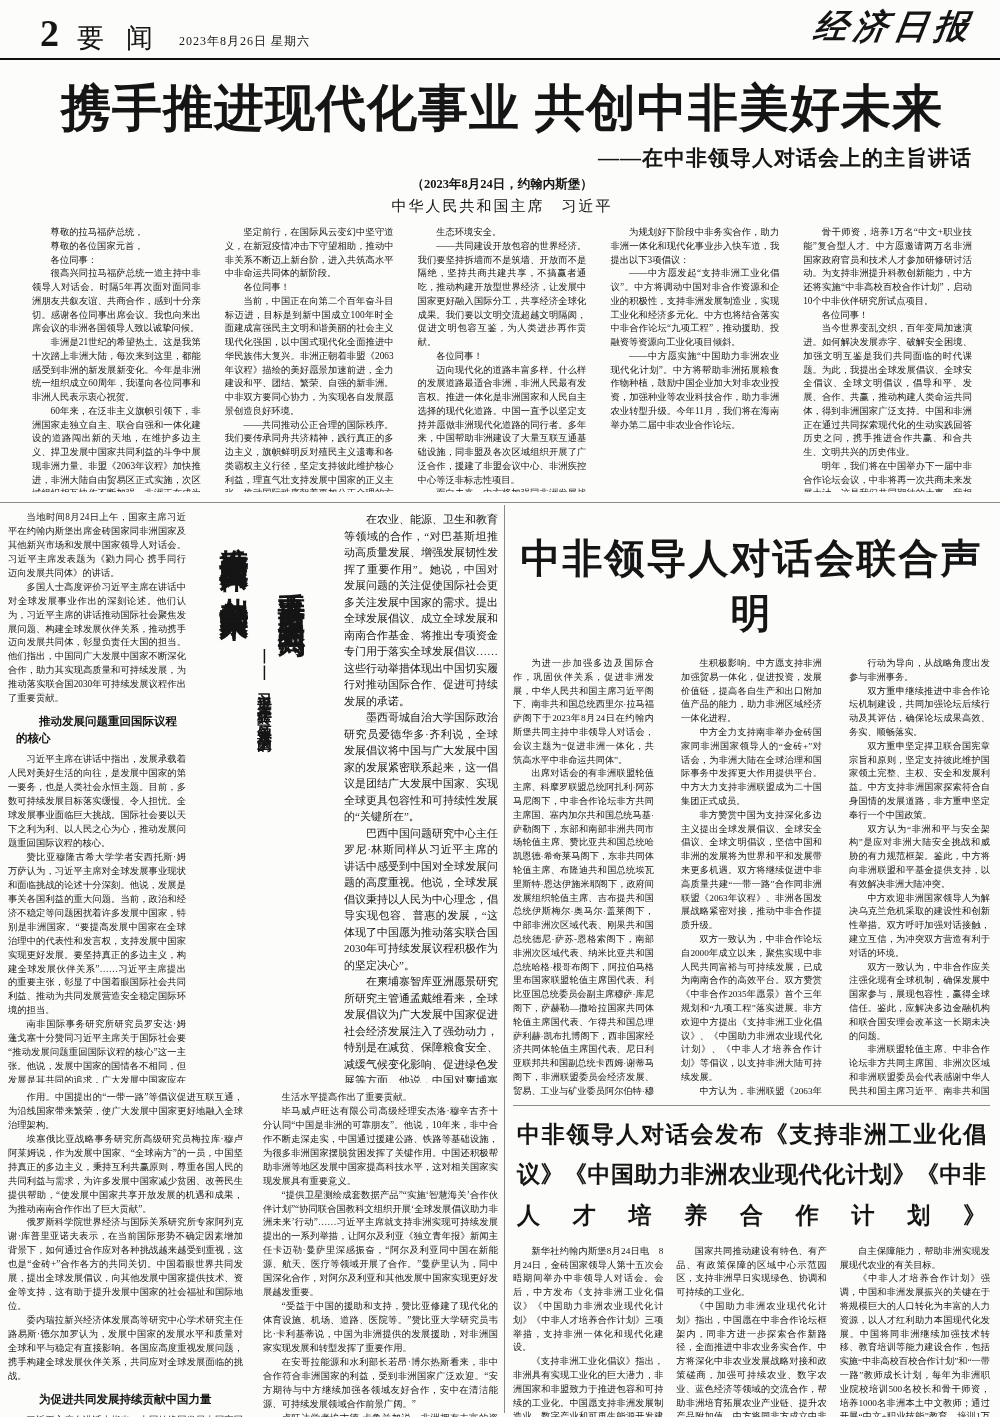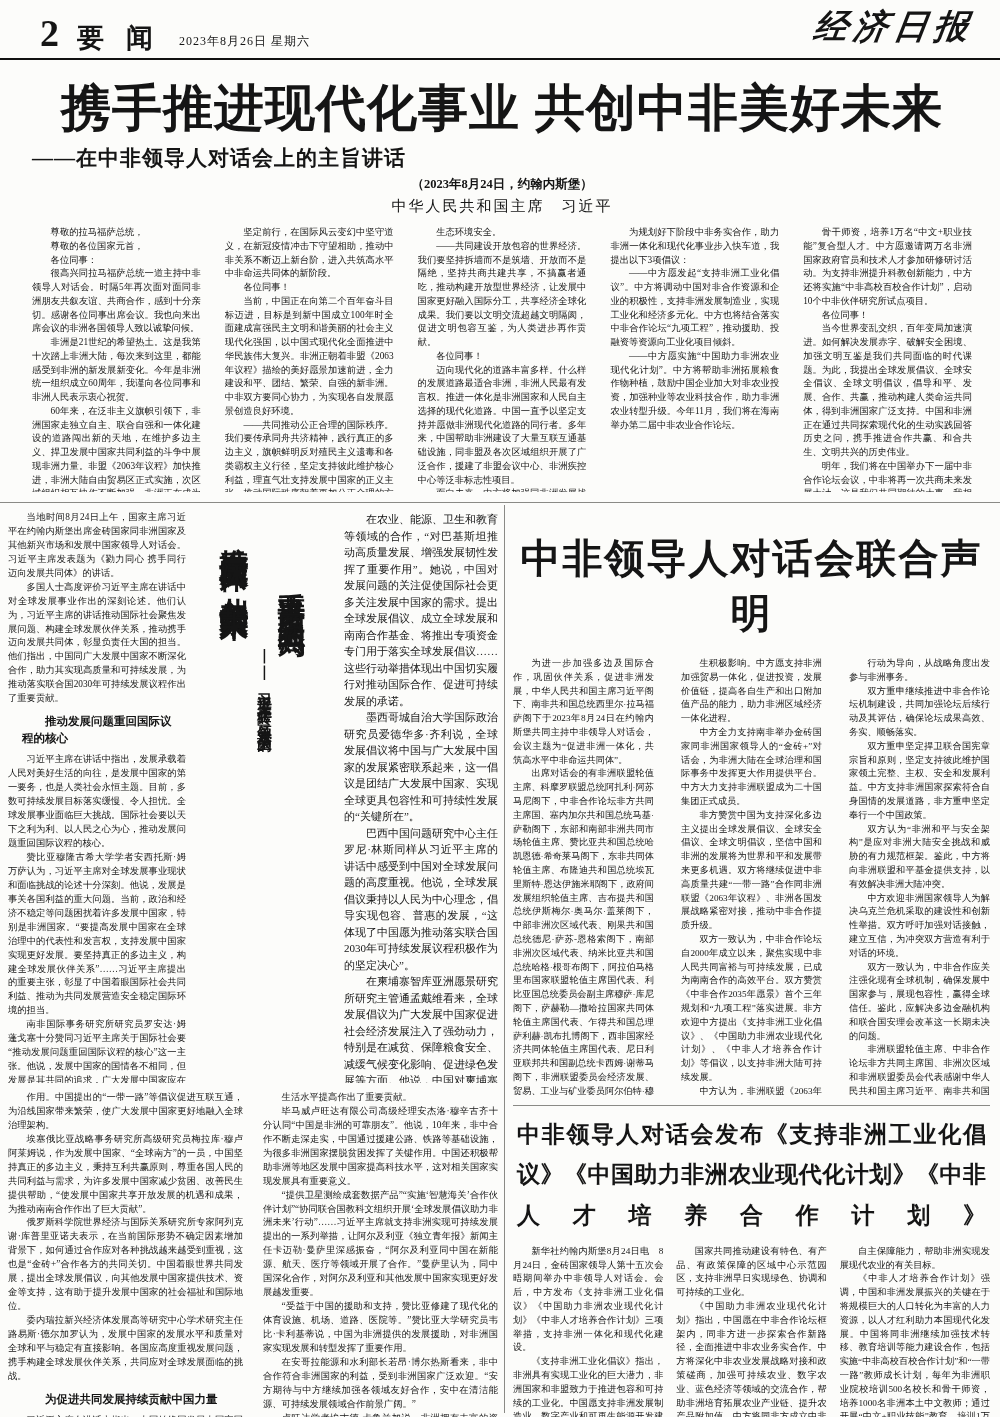"要闻" .hdr-section { font-weight: bold -> normal }
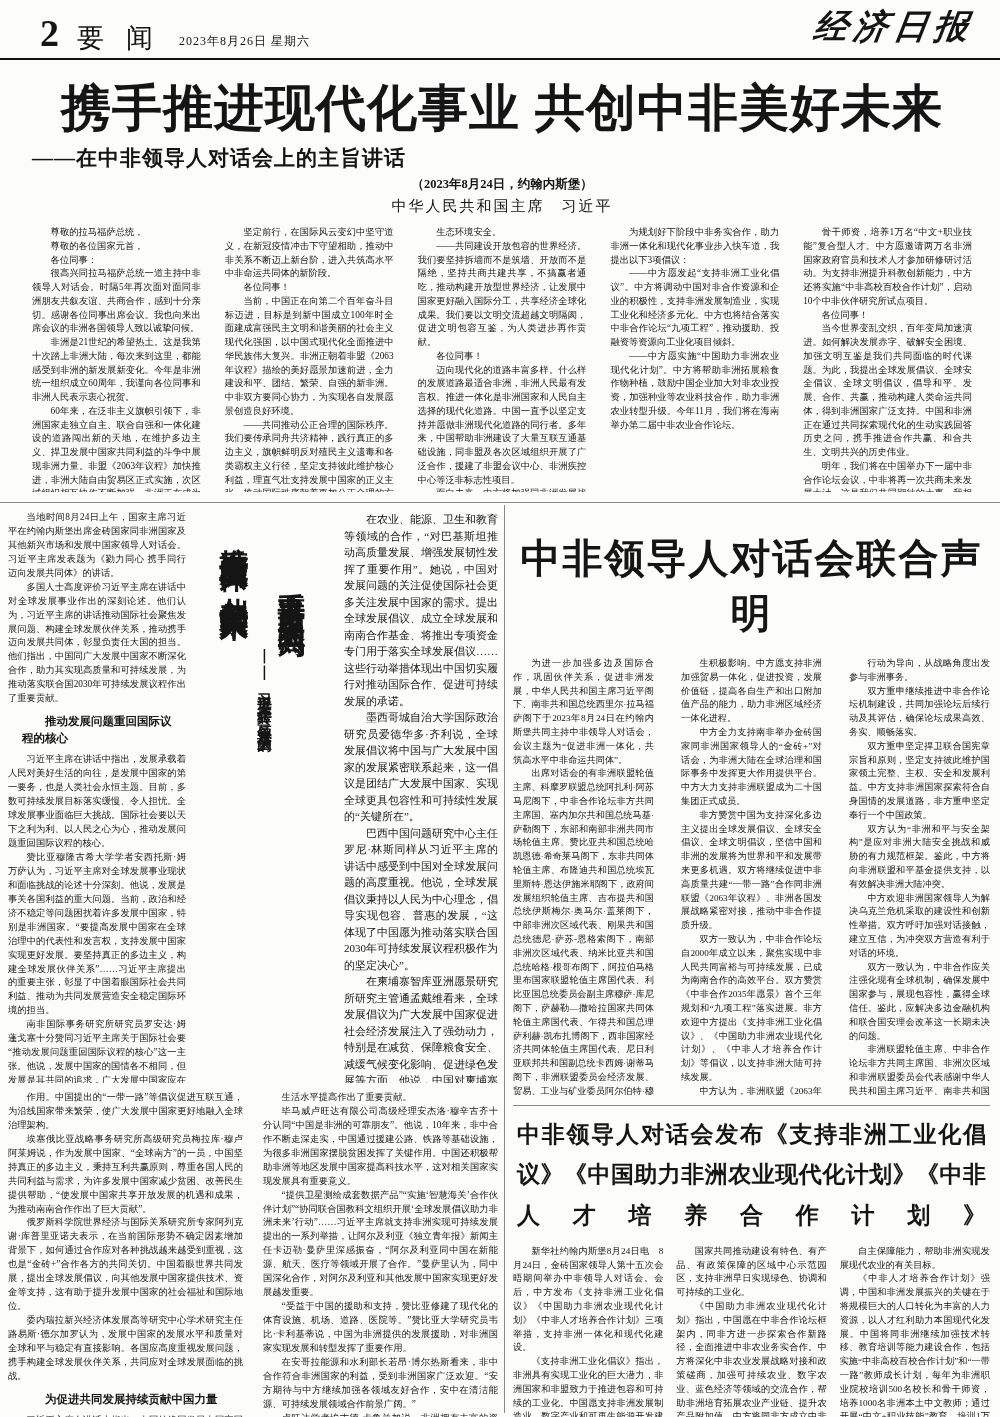"——在中非领导人对话会上的主旨讲话" .main-sub { text-align: left -> right }
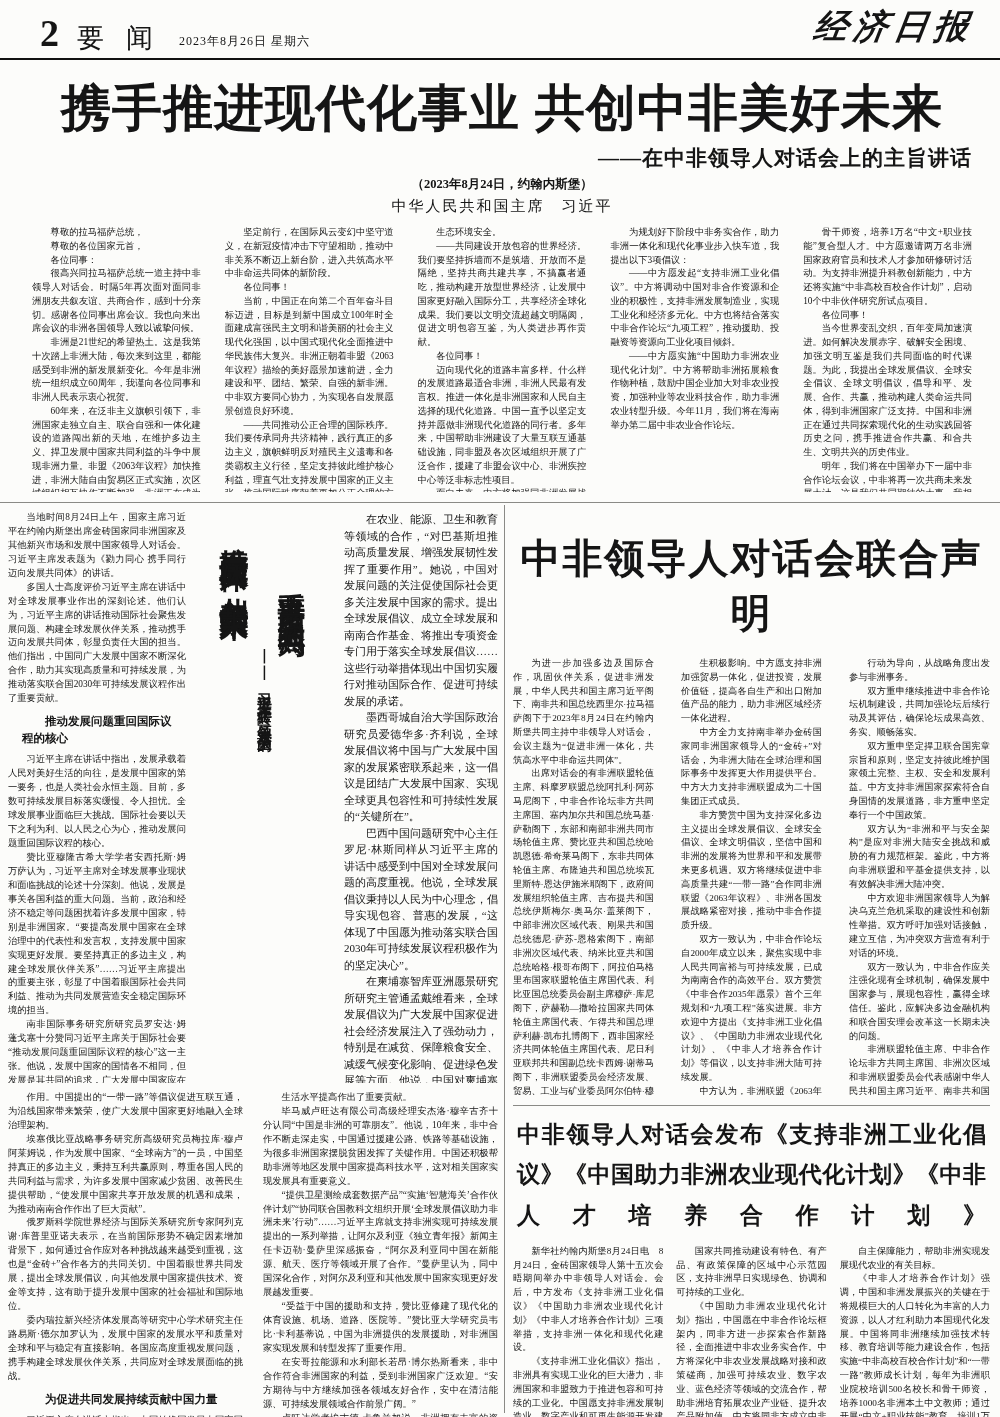"推动发展问题重回国际议程的核心" .subhead { margin: 7px 14px -> 7px 8px }
